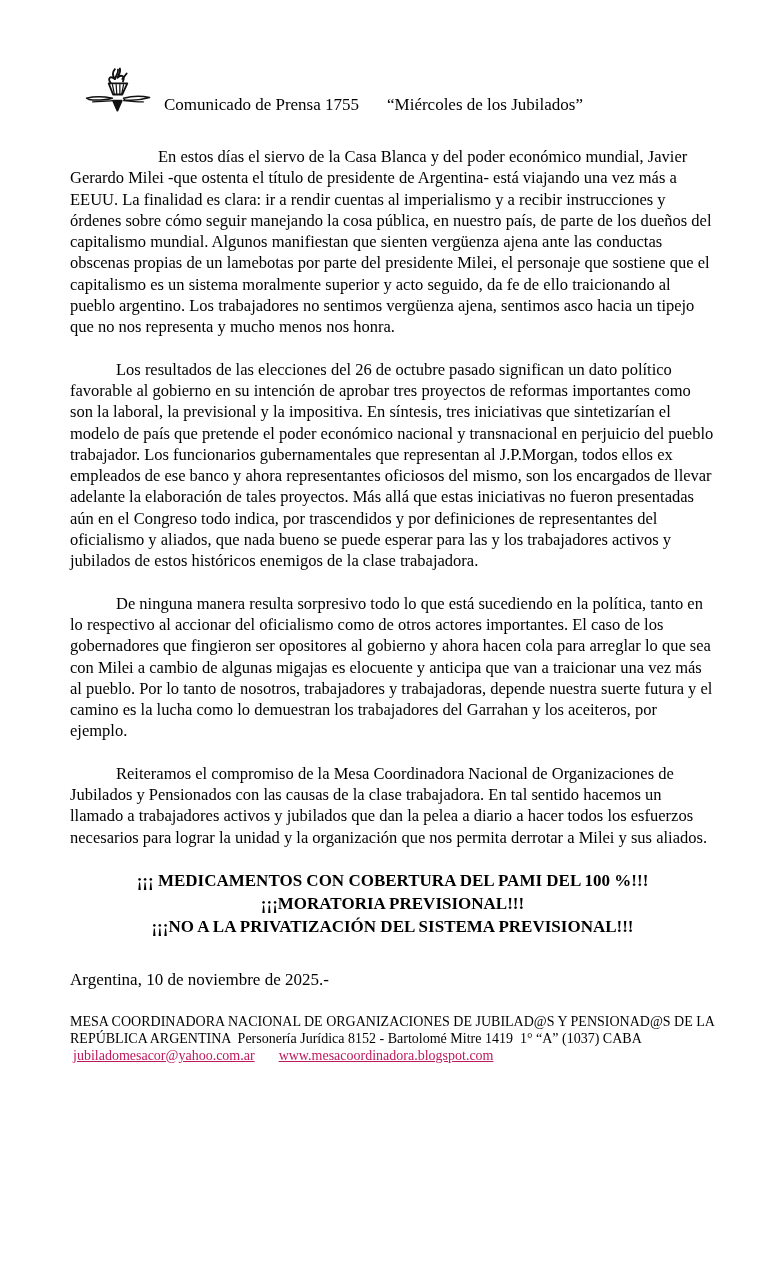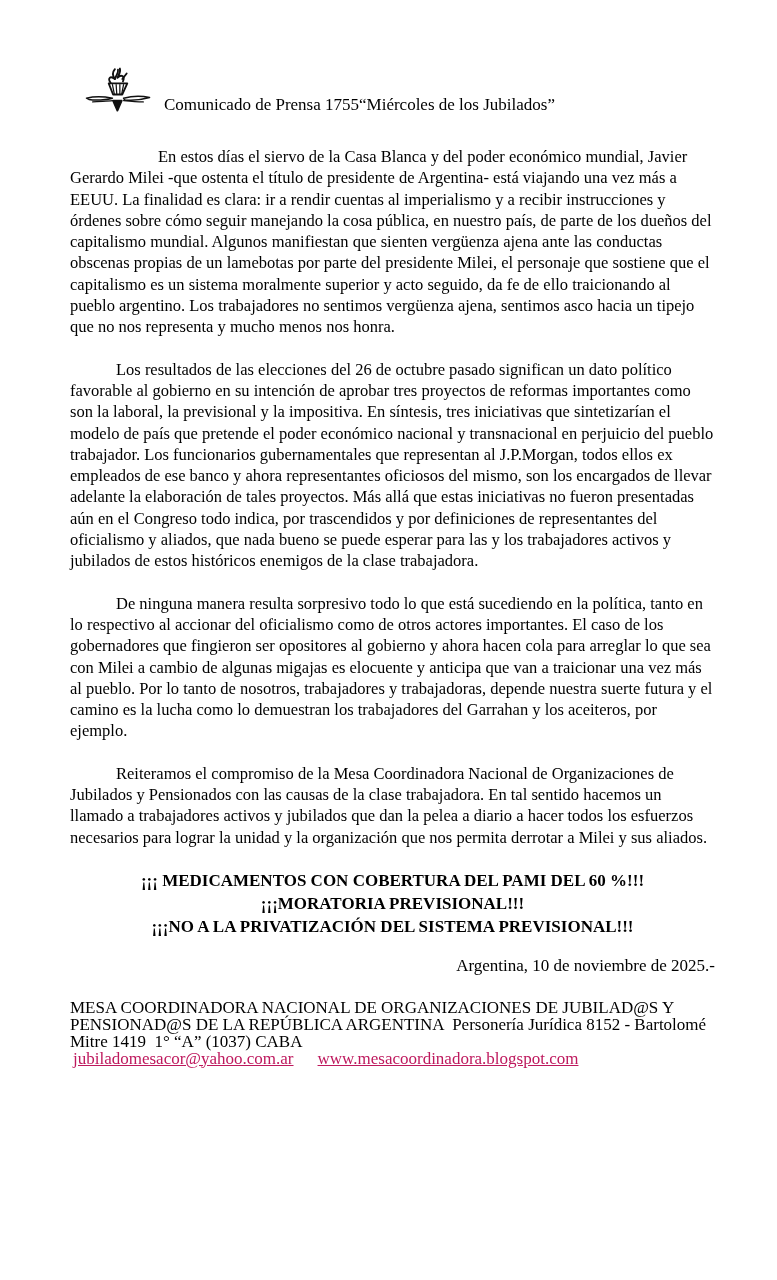"Comunicado de Prensa 1755" .press-title { margin-right: none -> 28px }
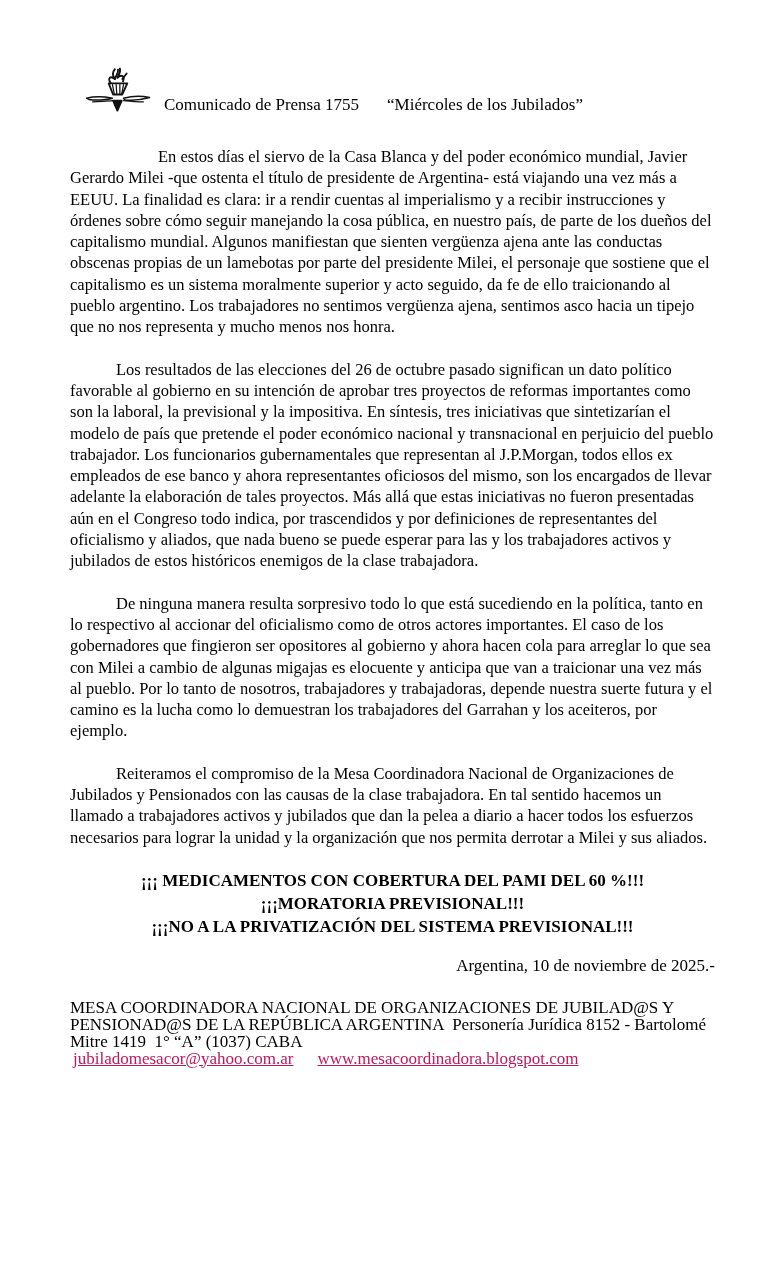"¡¡¡ MEDICAMENTOS CON COBERTURA DEL" p.demand-center { text: 60 -> 100 }
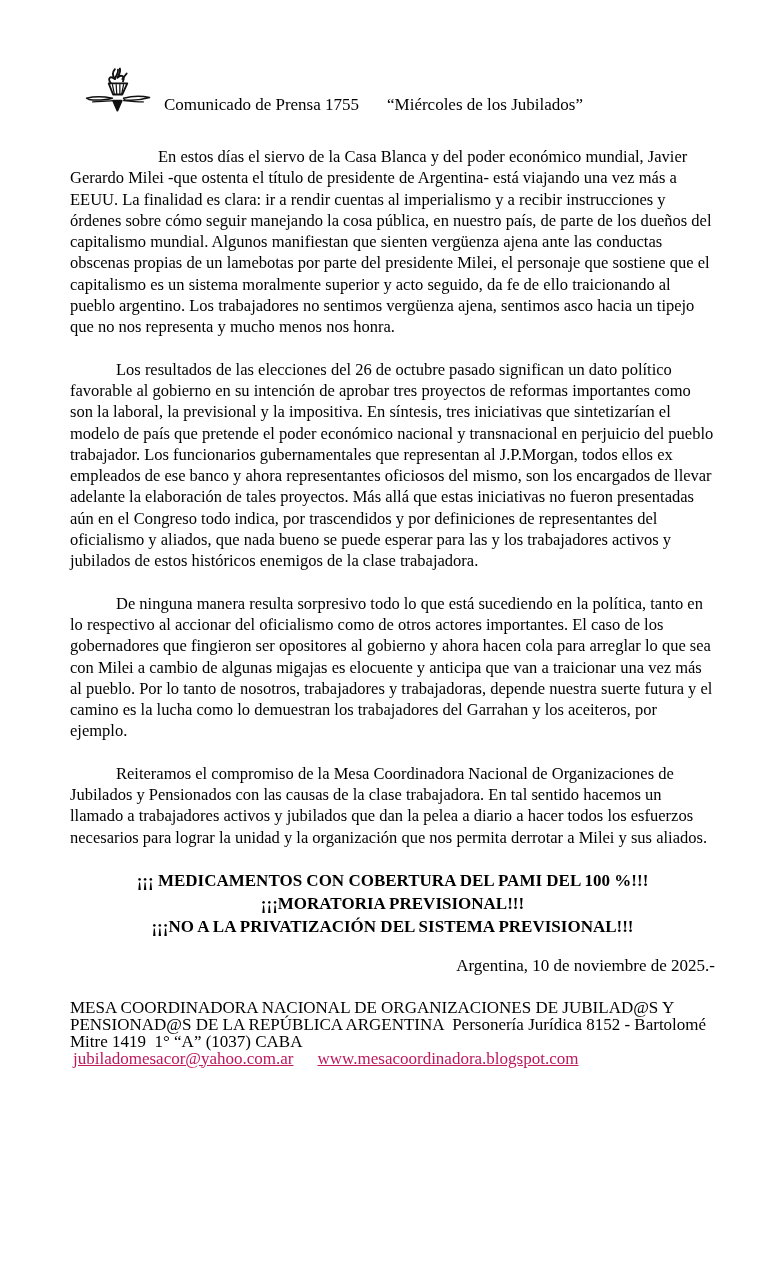"Argentina, 10 de noviembre de" .dateline { margin-top: 17px -> 31px; text-align: right -> none }
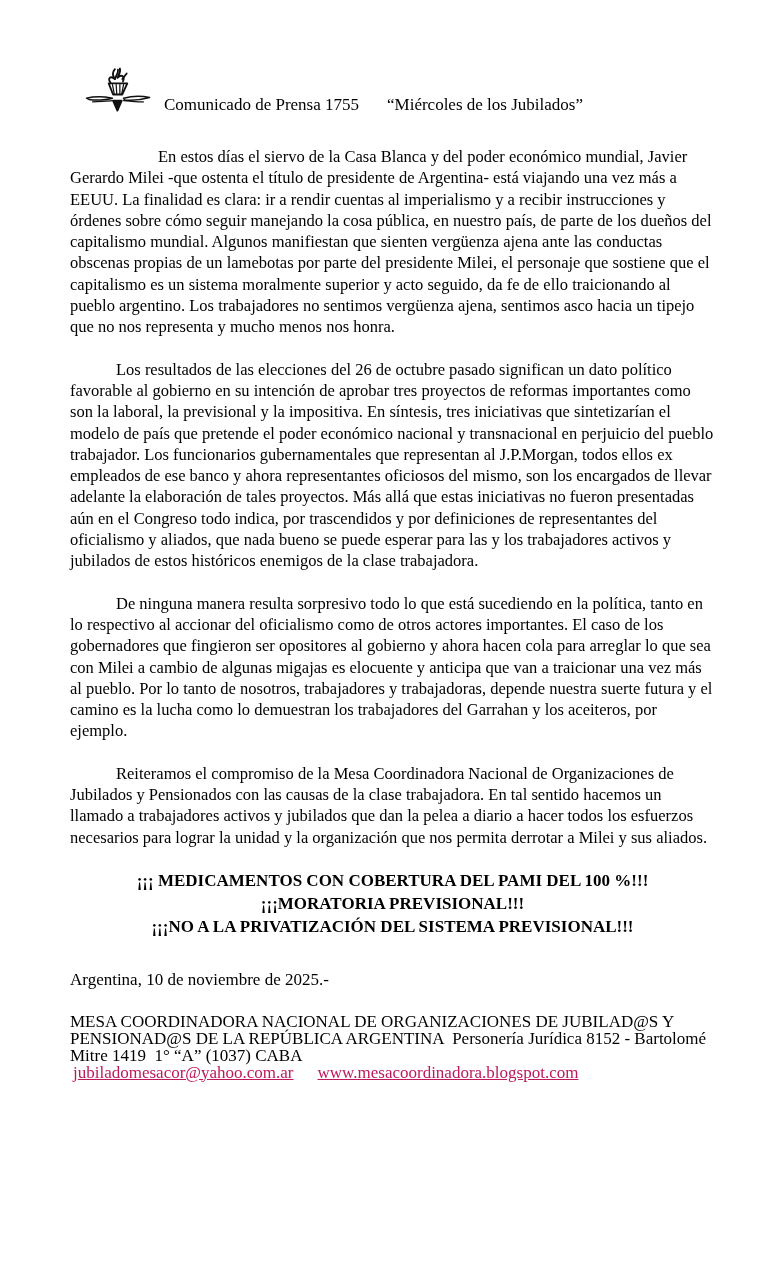"MESA COORDINADORA NACIONAL DE" .footer { font-size: 17px -> 14px }
